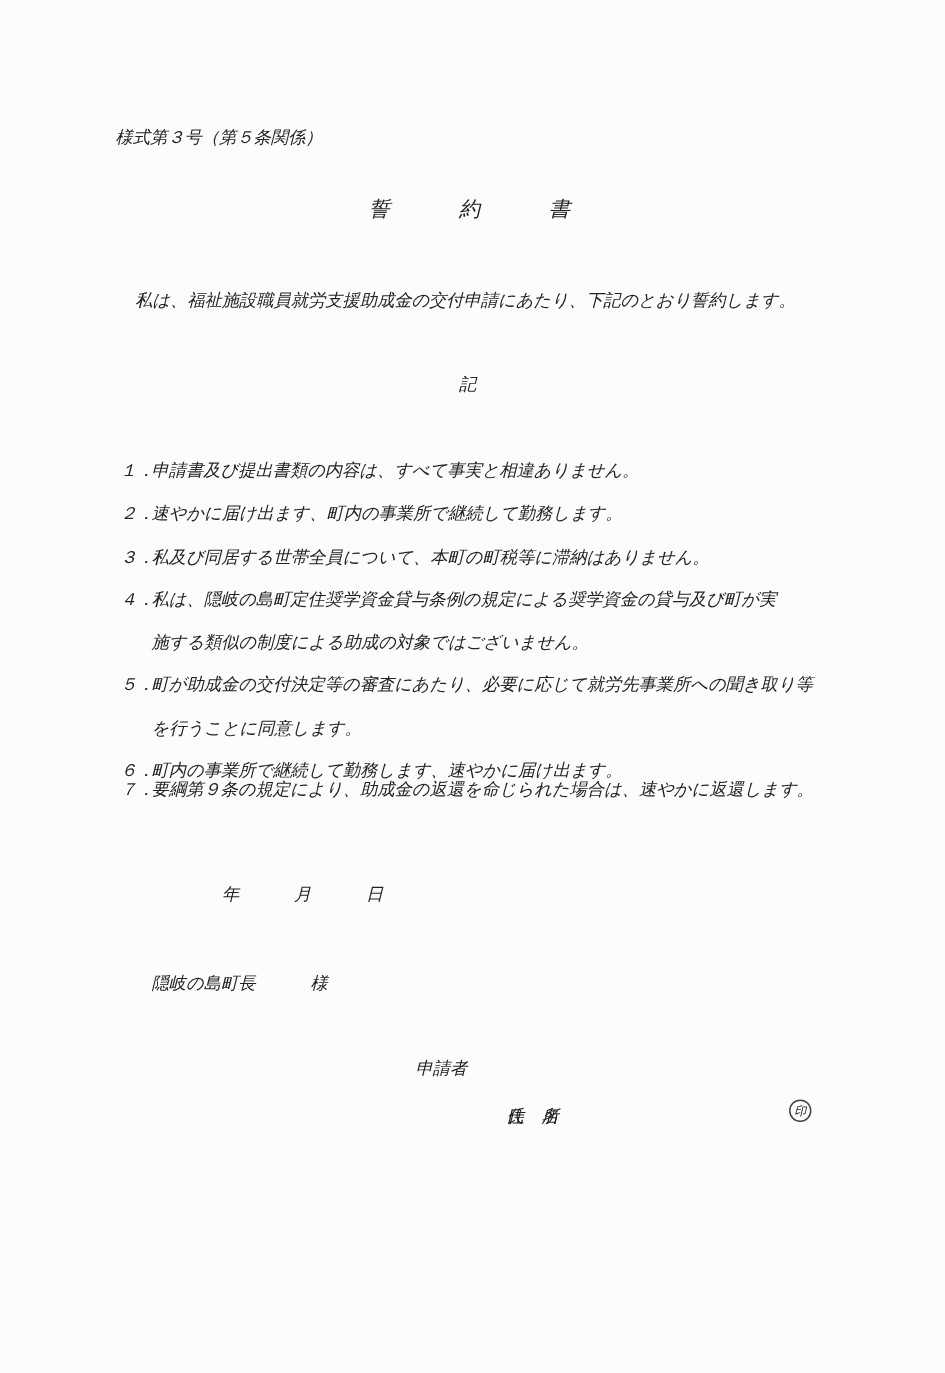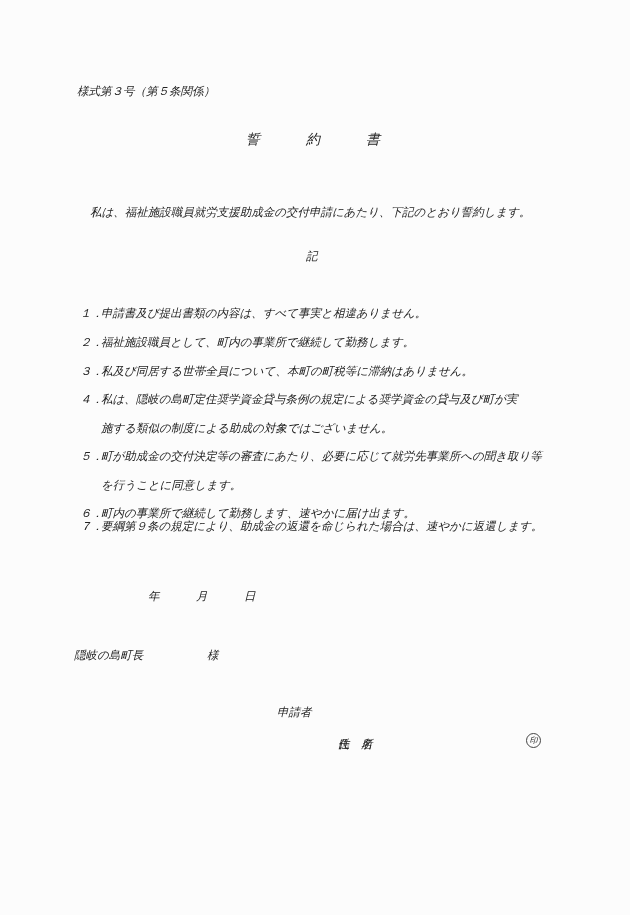"私は、福祉施設職員就労支援助成金の交付申請にあたり、下記のとおり誓約します。" .intro { margin-top: 12px -> none }
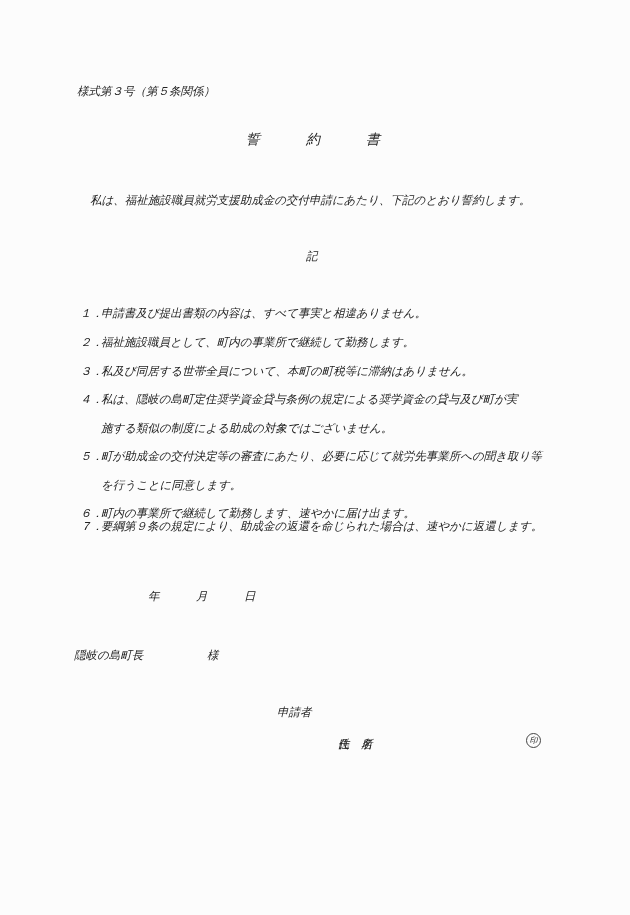"福祉施設職員として、町内の事業所で継続して勤務します。" span { text: 福祉施設職員として -> 速やかに届け出ます }
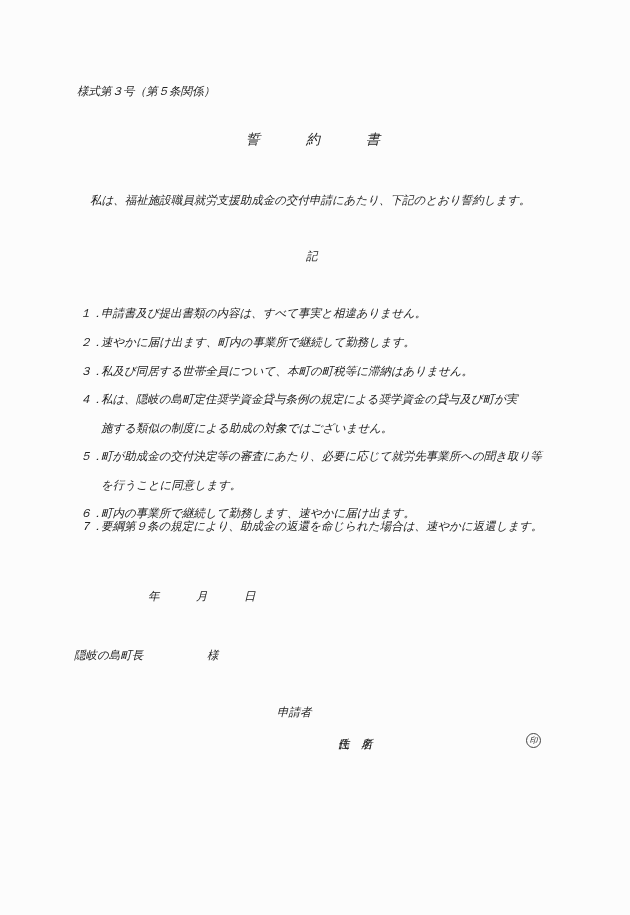"隠岐の島町長" .addressee { left: 74px -> 101px }
